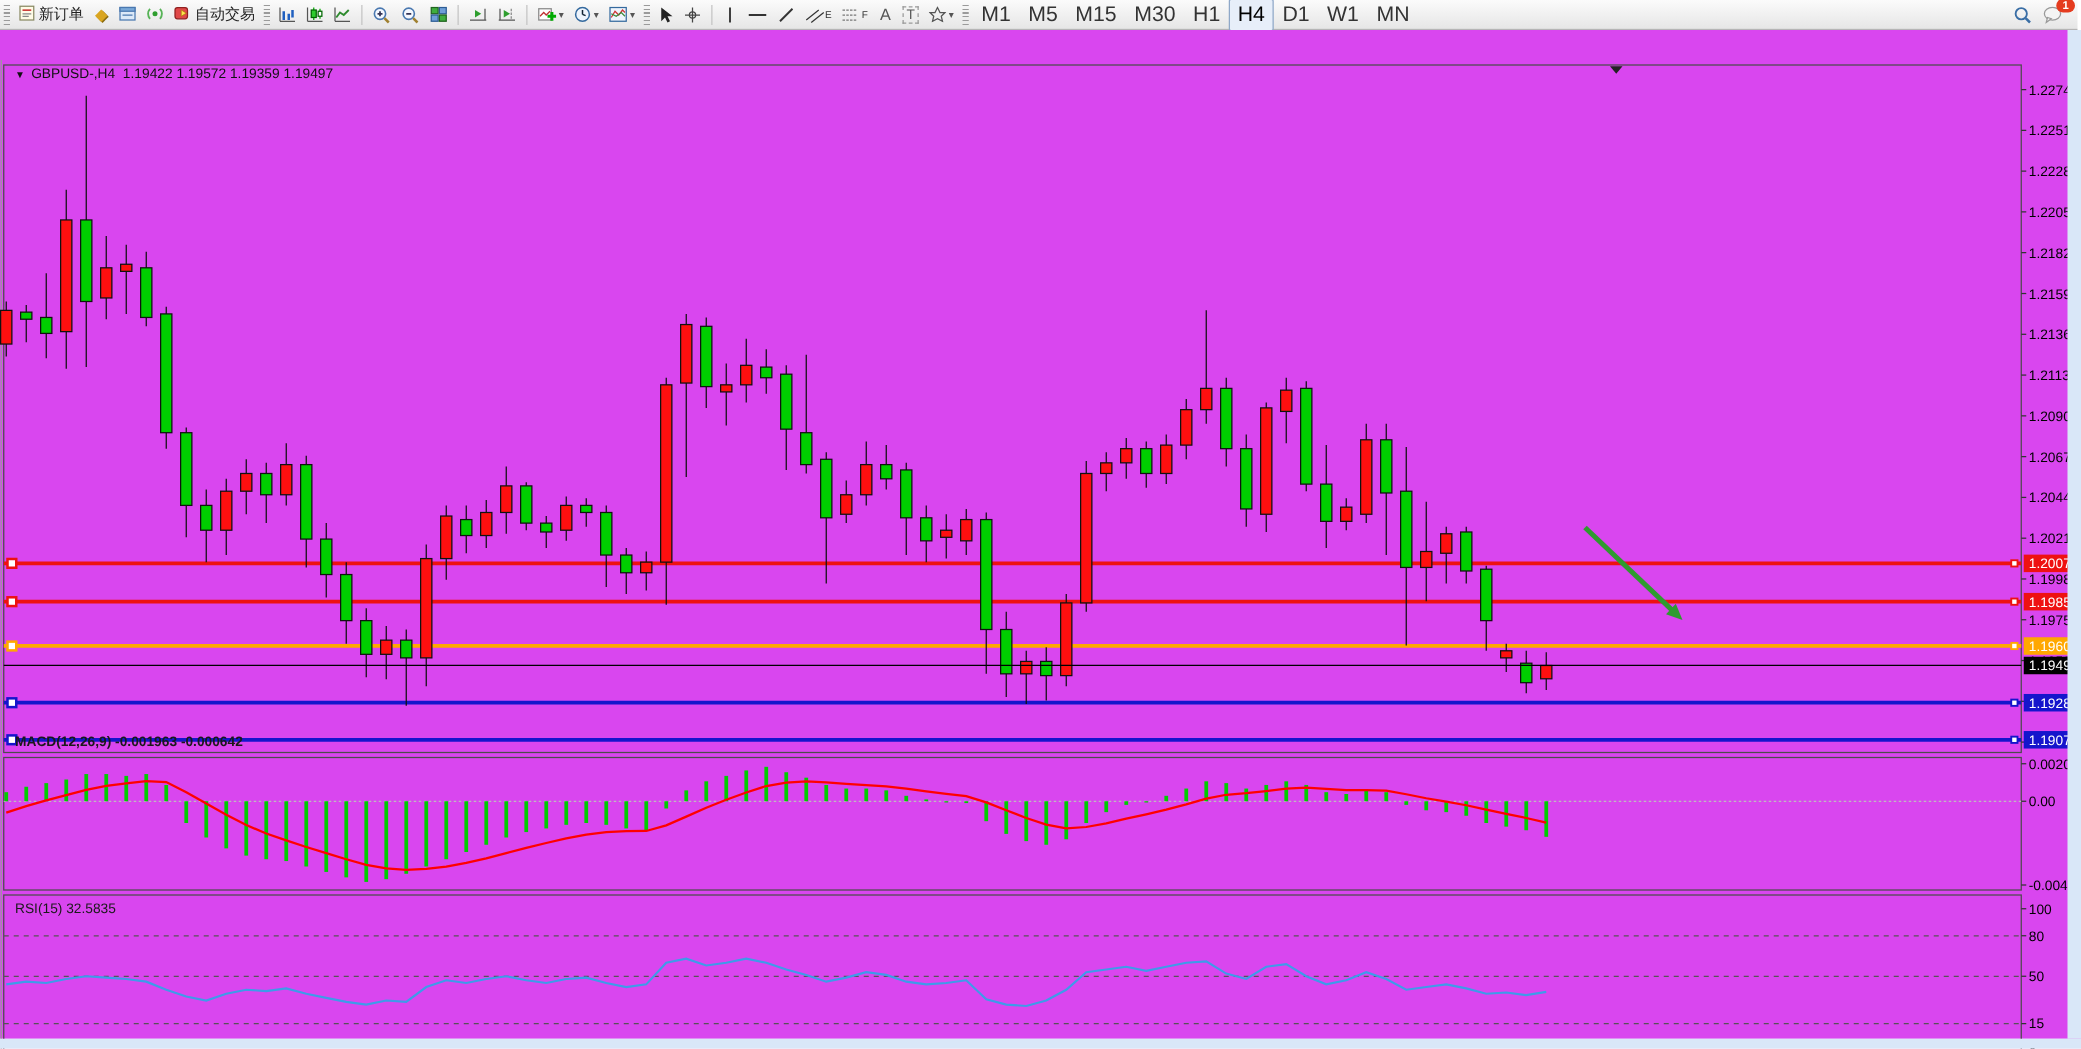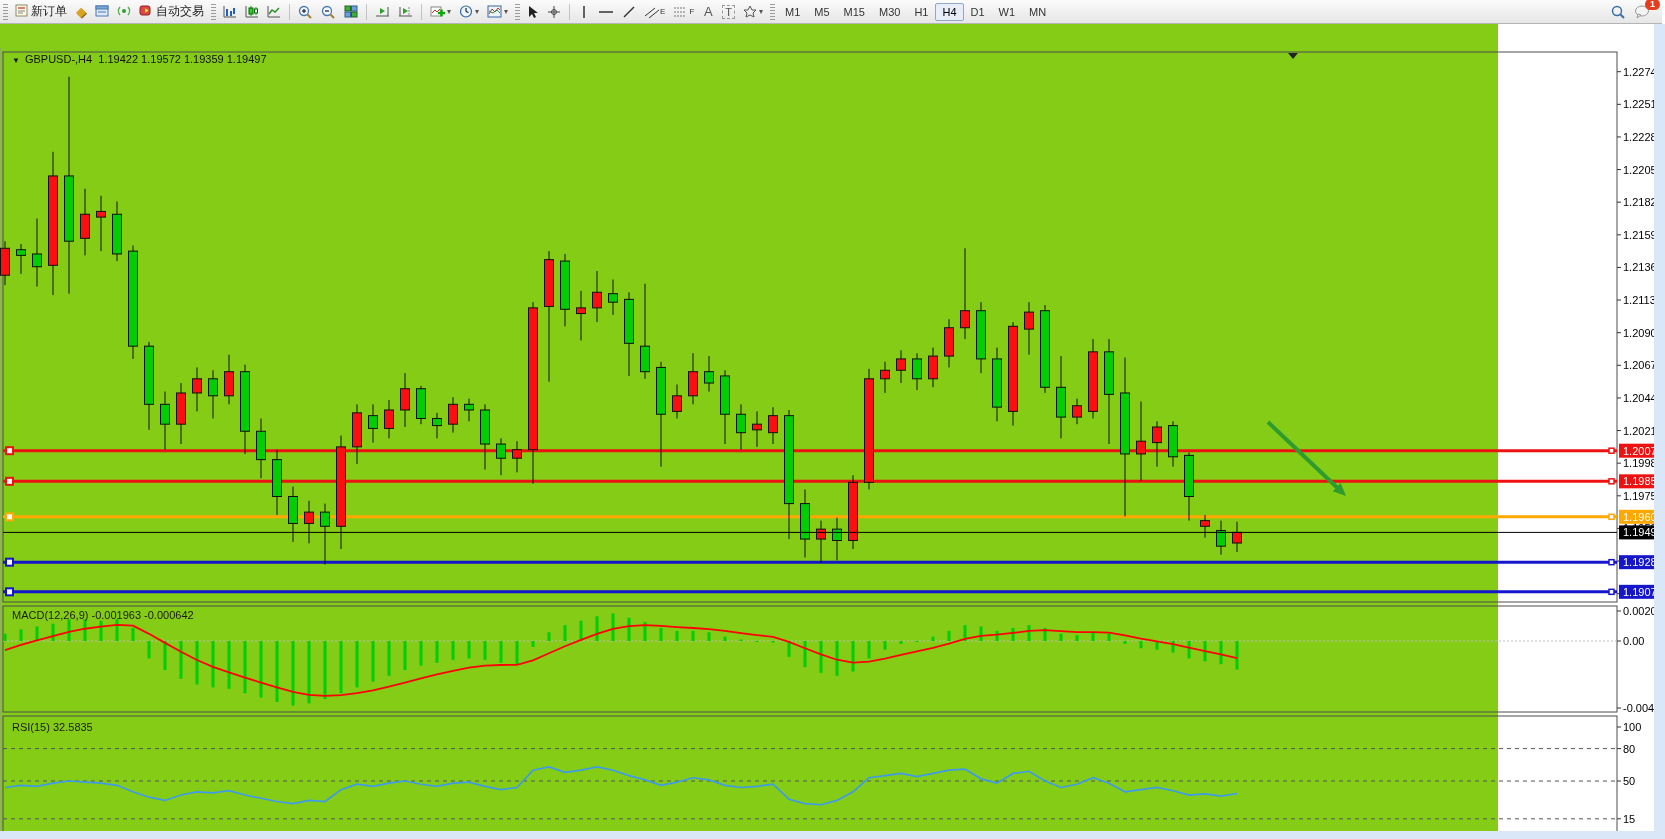"M1" .tf { font-size: 11px -> 17px }
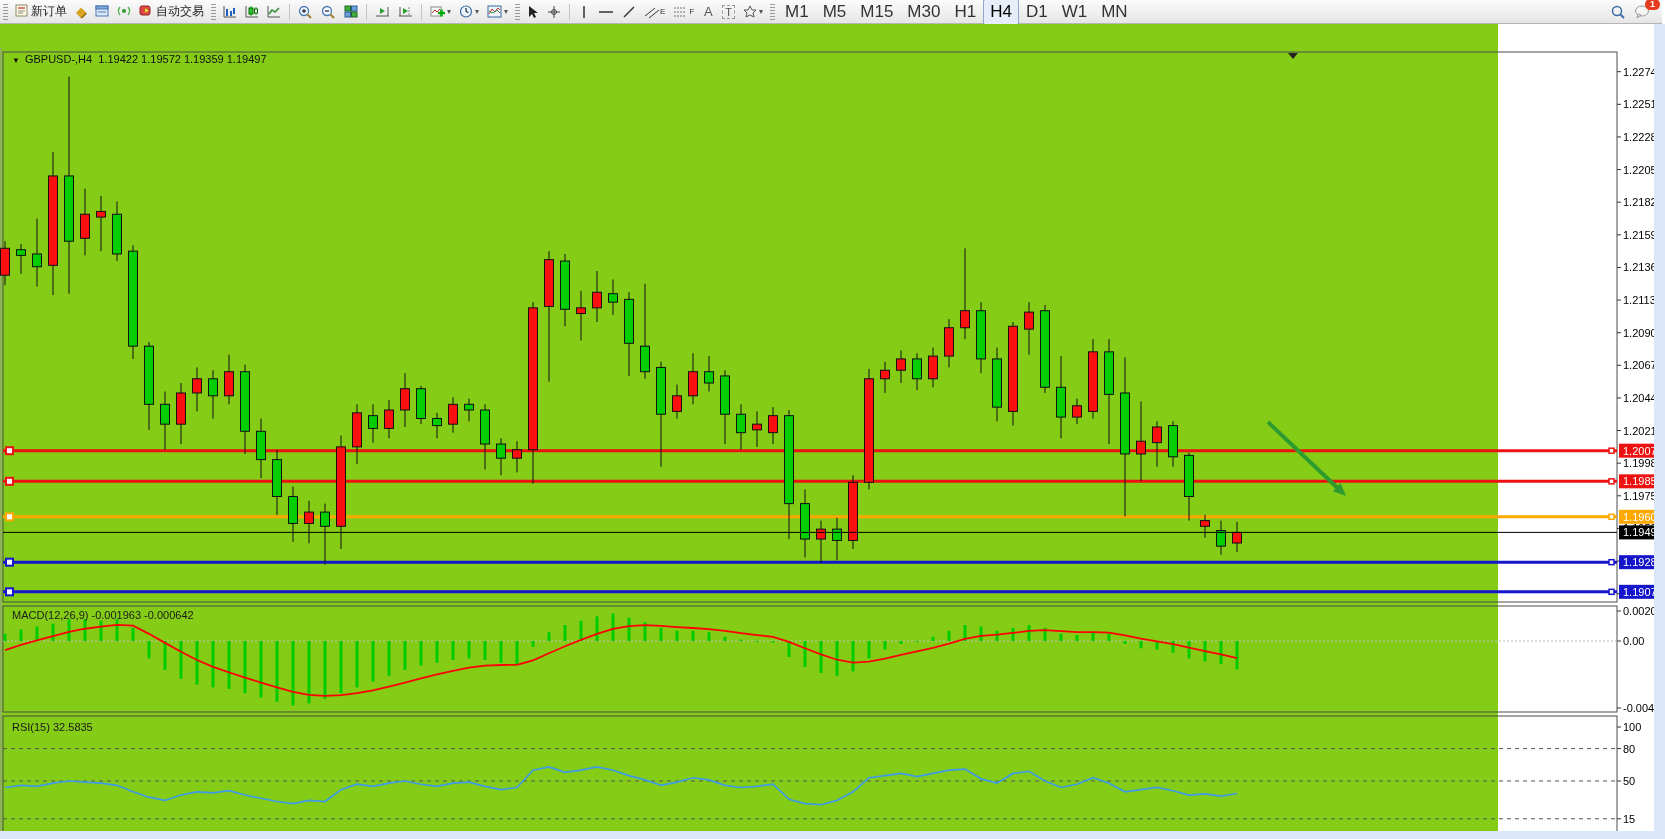"▼ GBPUSD-,H4 1.19422 1.19572 1.19359" #chartwin { background: #84cc16 -> #d946ef; width: 1498px -> 1665px }
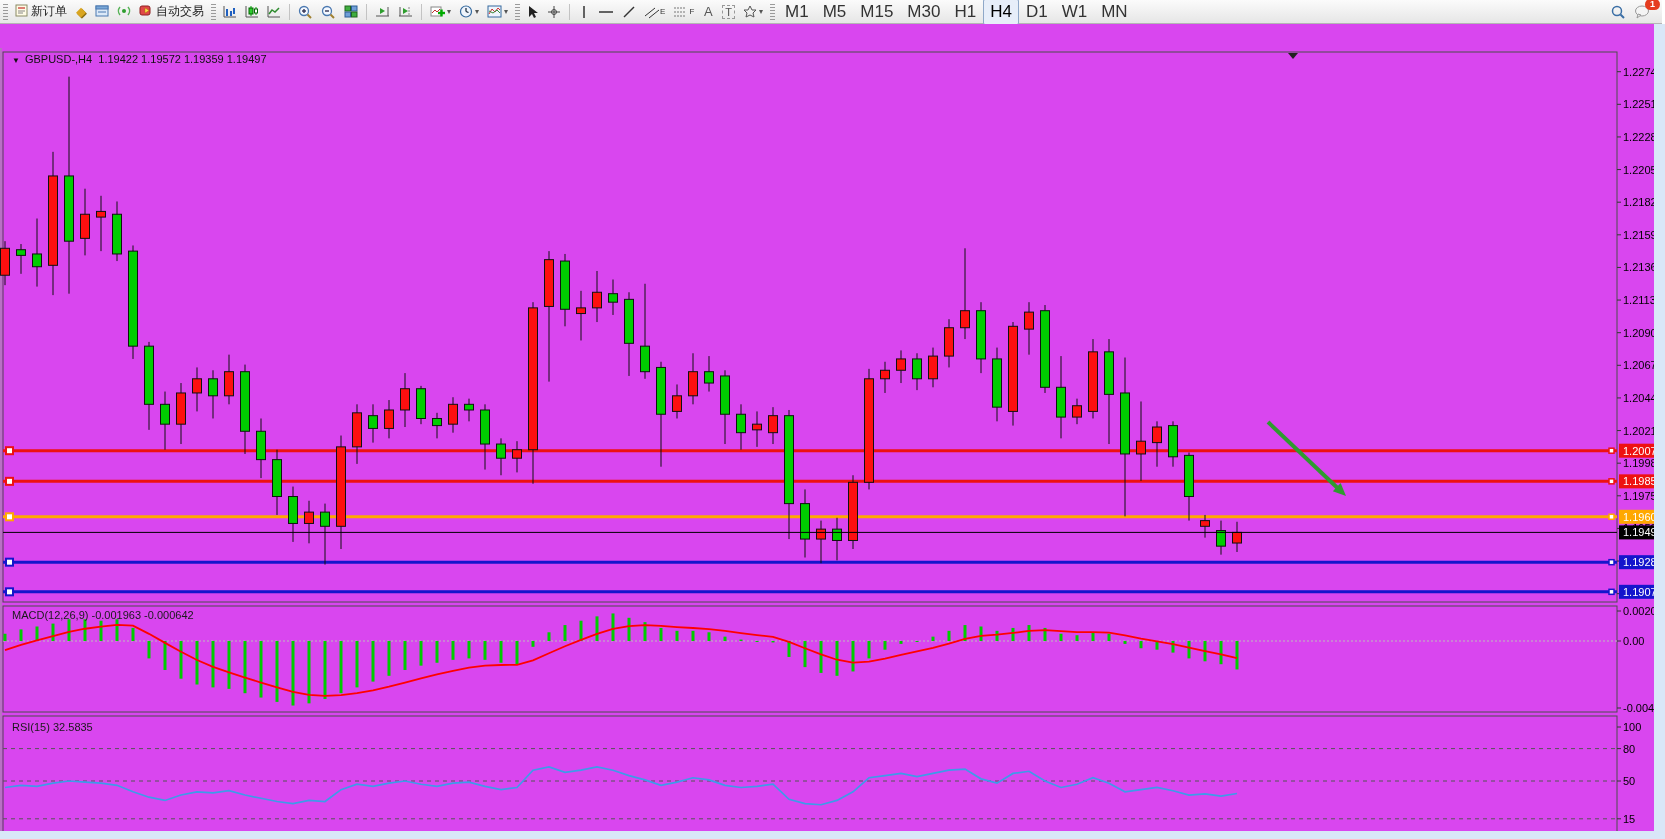"MACD(12,26,9) -0.001963 -0.000642" div.panel-label { font-weight: none -> bold; top: 585px -> 564px }
